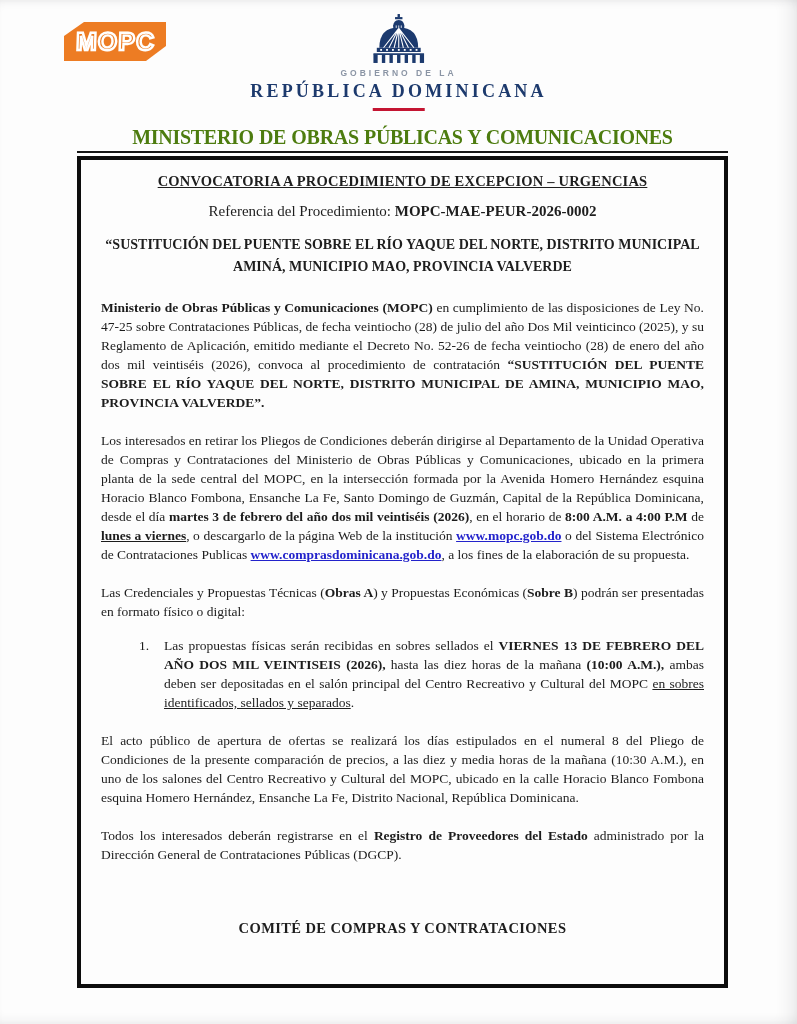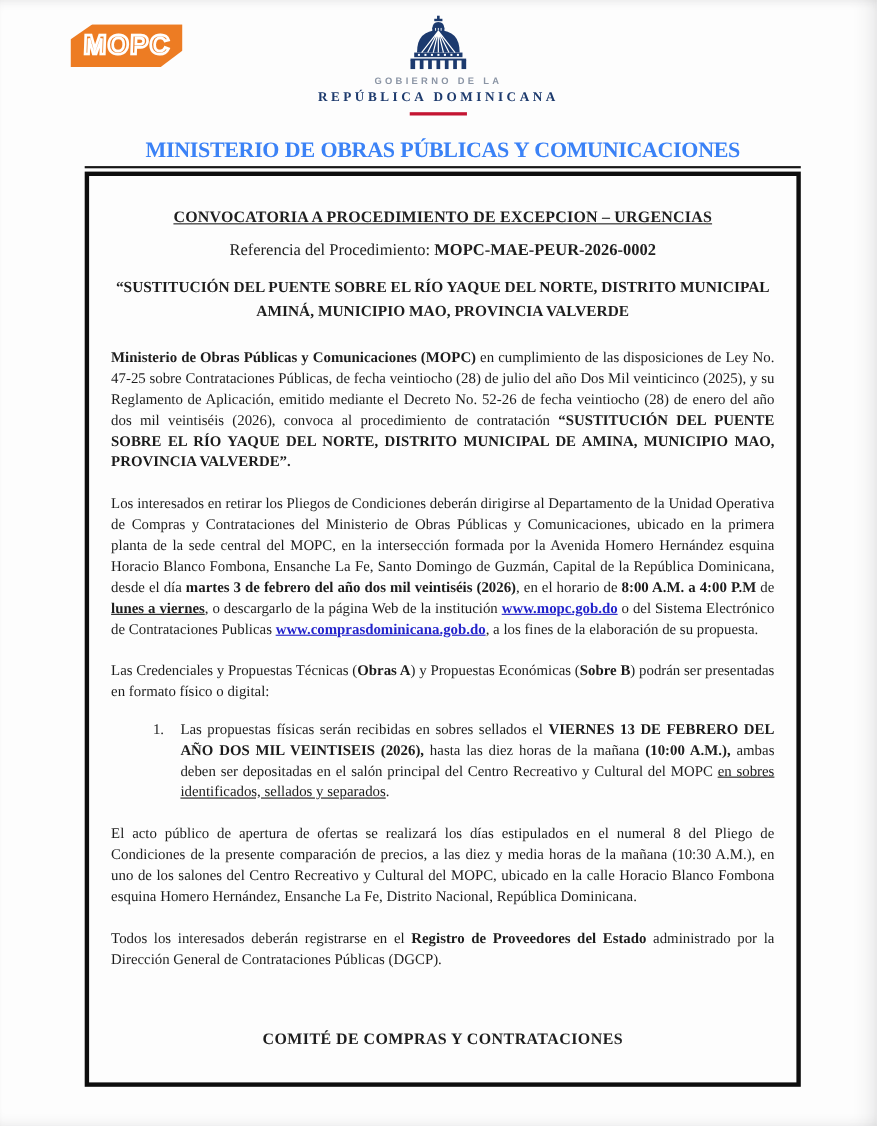"REPÚBLICA DOMINICANA" .gov-line2 { font-size: 12px -> 18px }
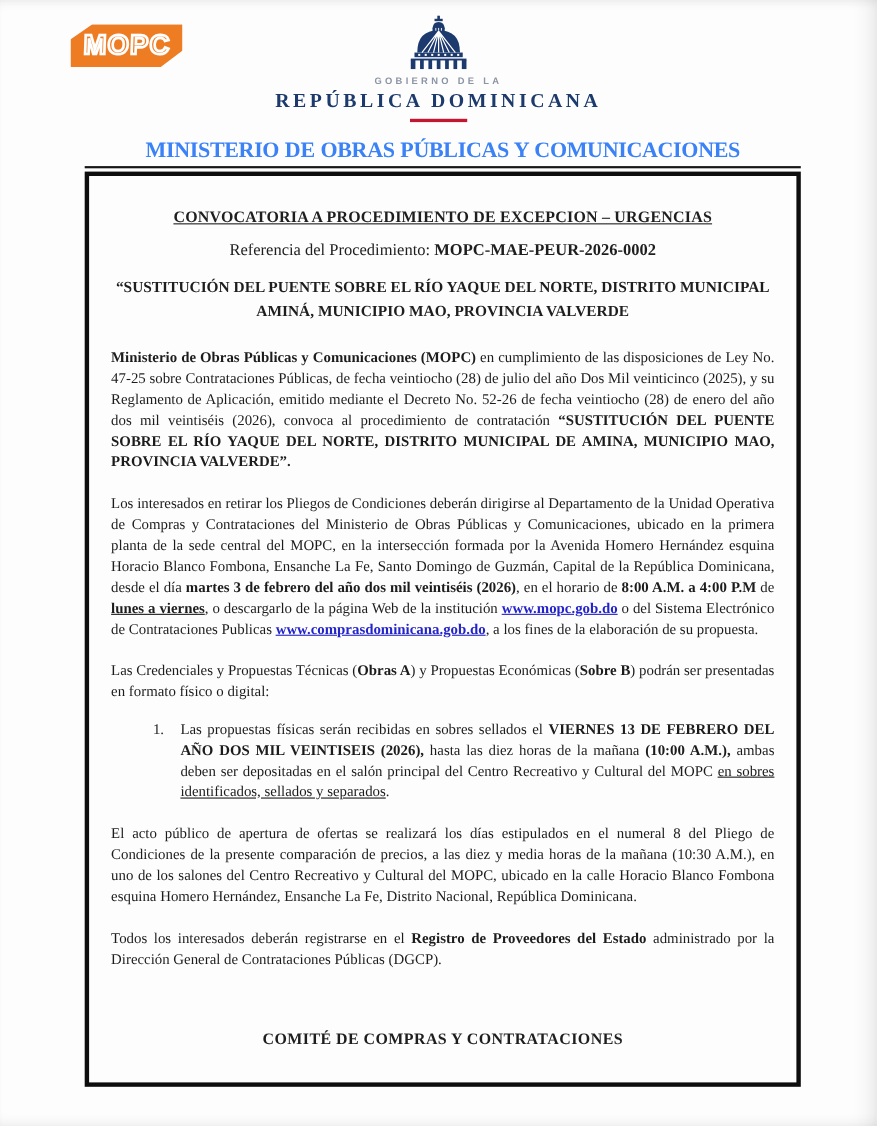"MINISTERIO DE OBRAS PÚBLICAS Y COMUNICACIONES" .ministry-title { color: #3b82f6 -> #4d7c0f }
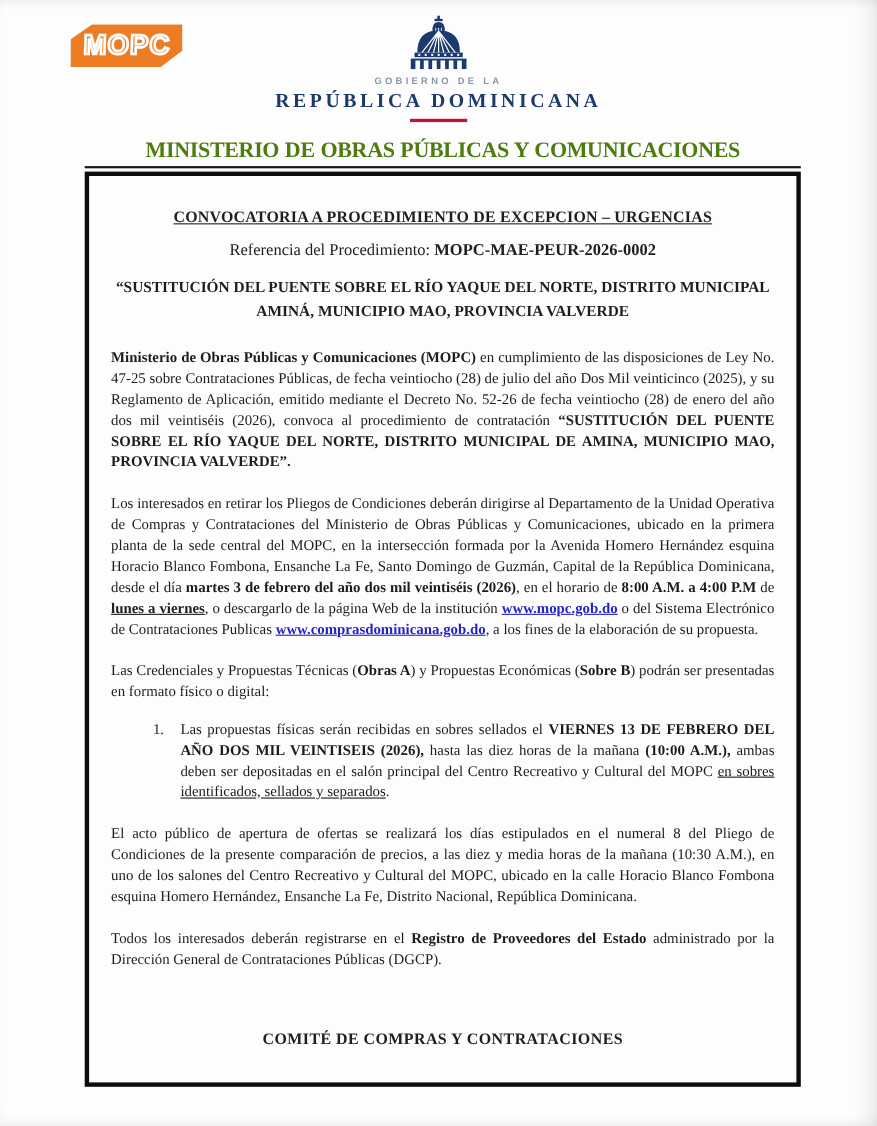"CONVOCATORIA A PROCEDIMIENTO DE" .notice-heading { margin-top: 20px -> 3px }
